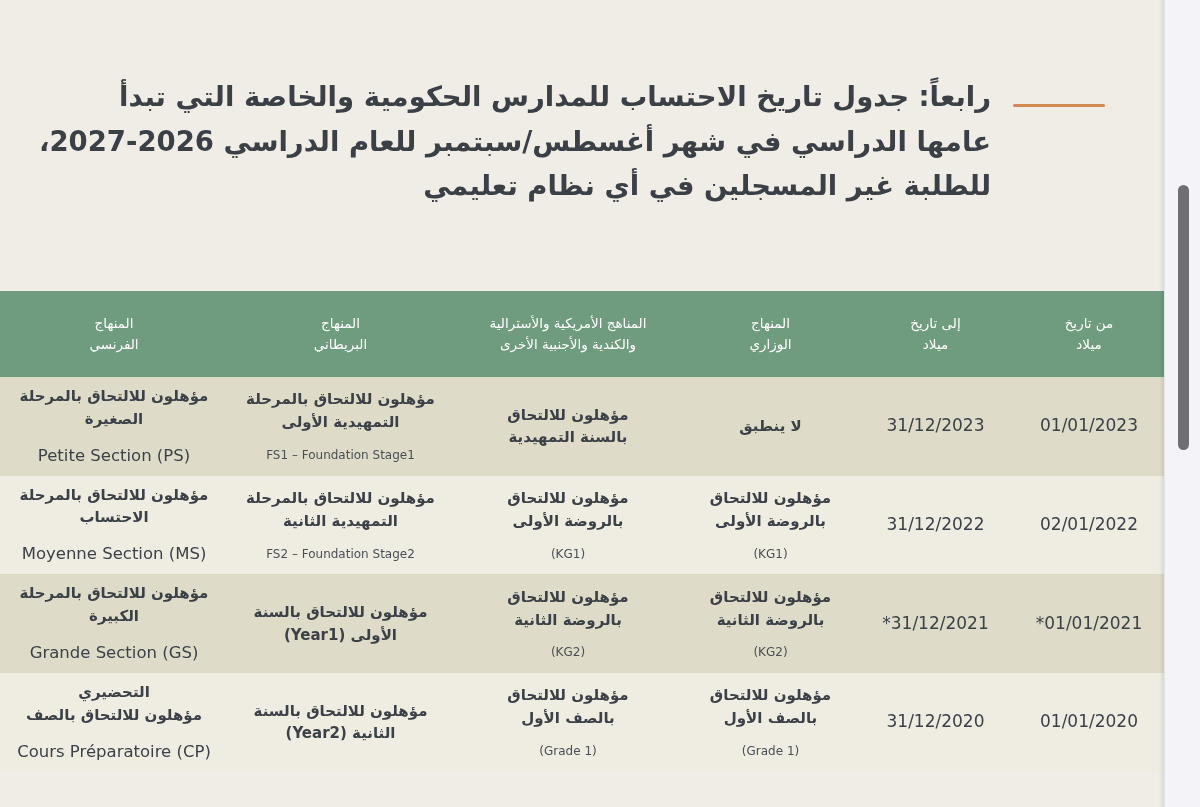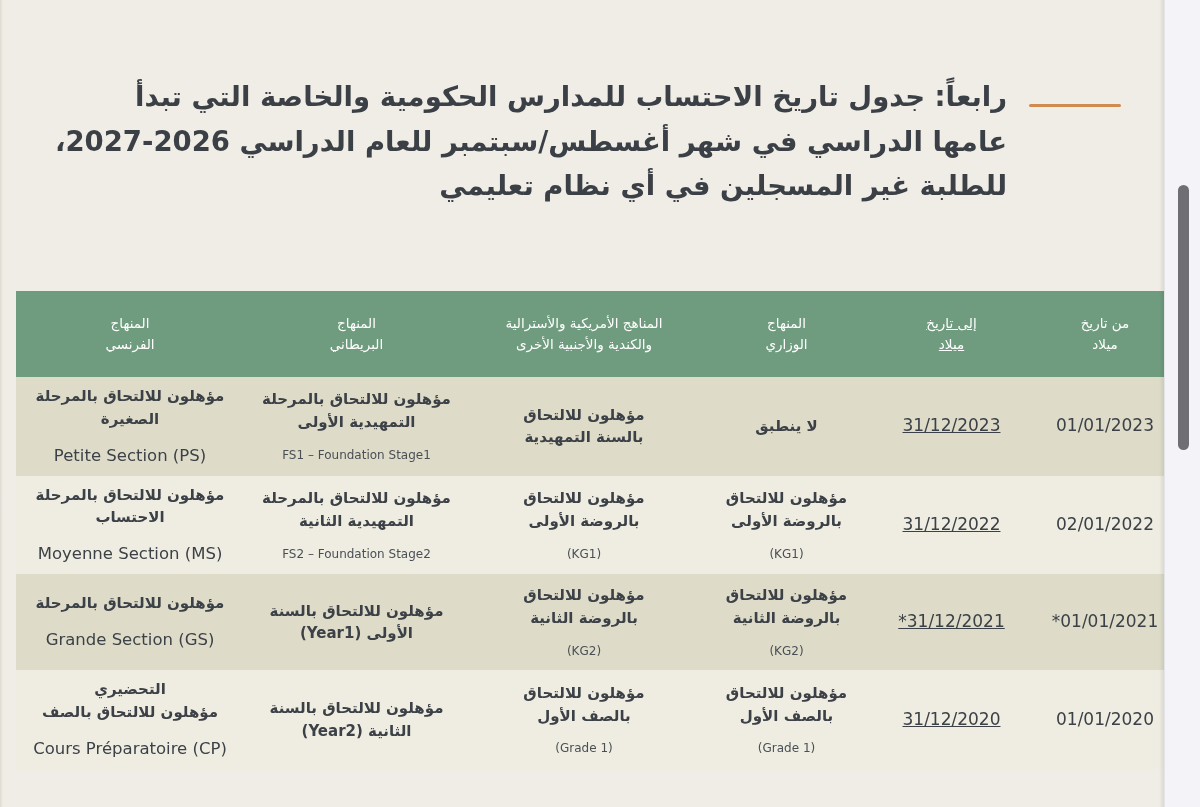"رابعاً: جدول تاريخ الاحتساب للمدارس" .doc { left: 16px -> 0 }
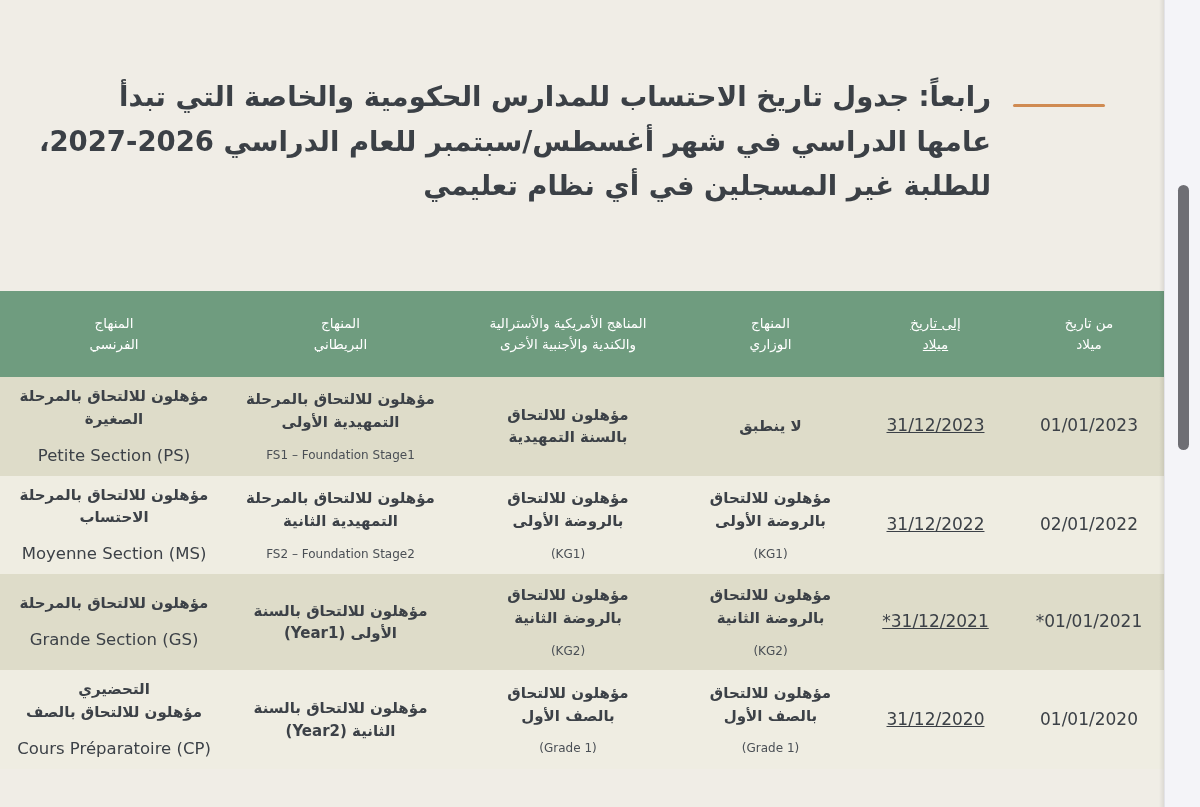"إلى تاريخ" .c1 { text-decoration: underline -> none }
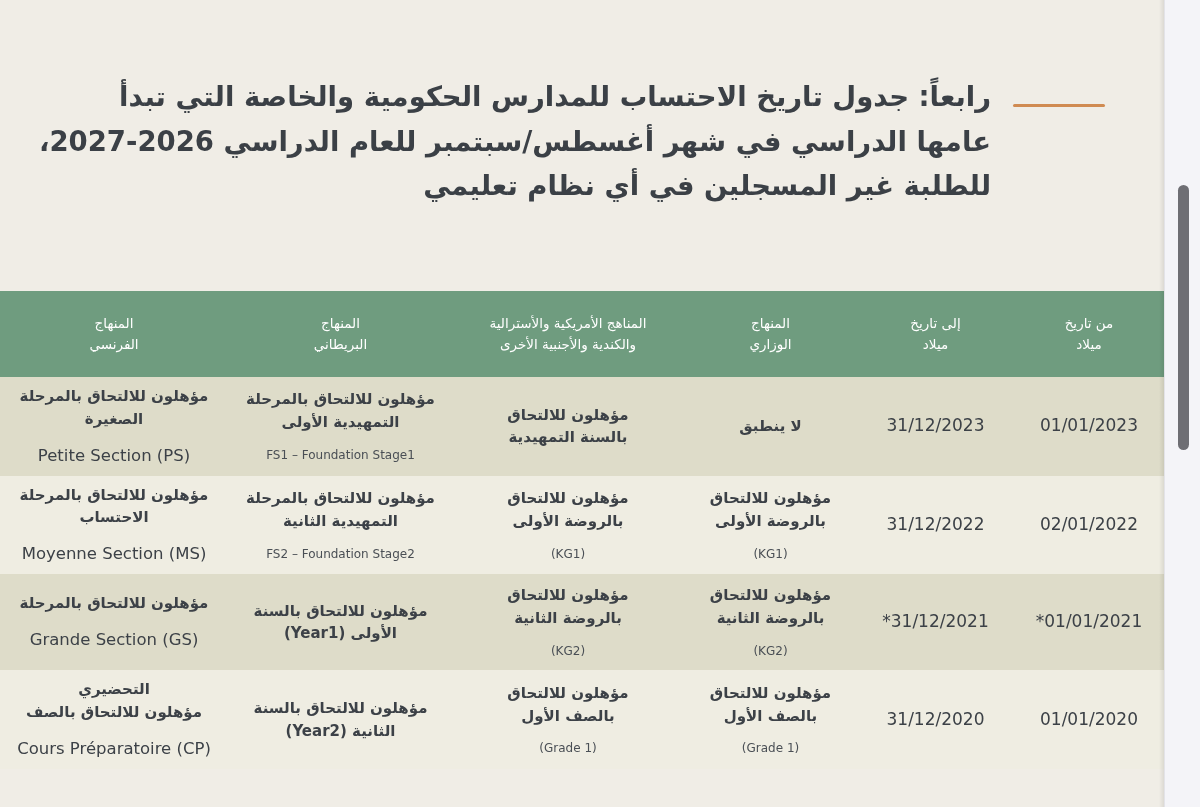"الكبيرة" span.ar { html: none -> <span>الكبيرة</span> }
